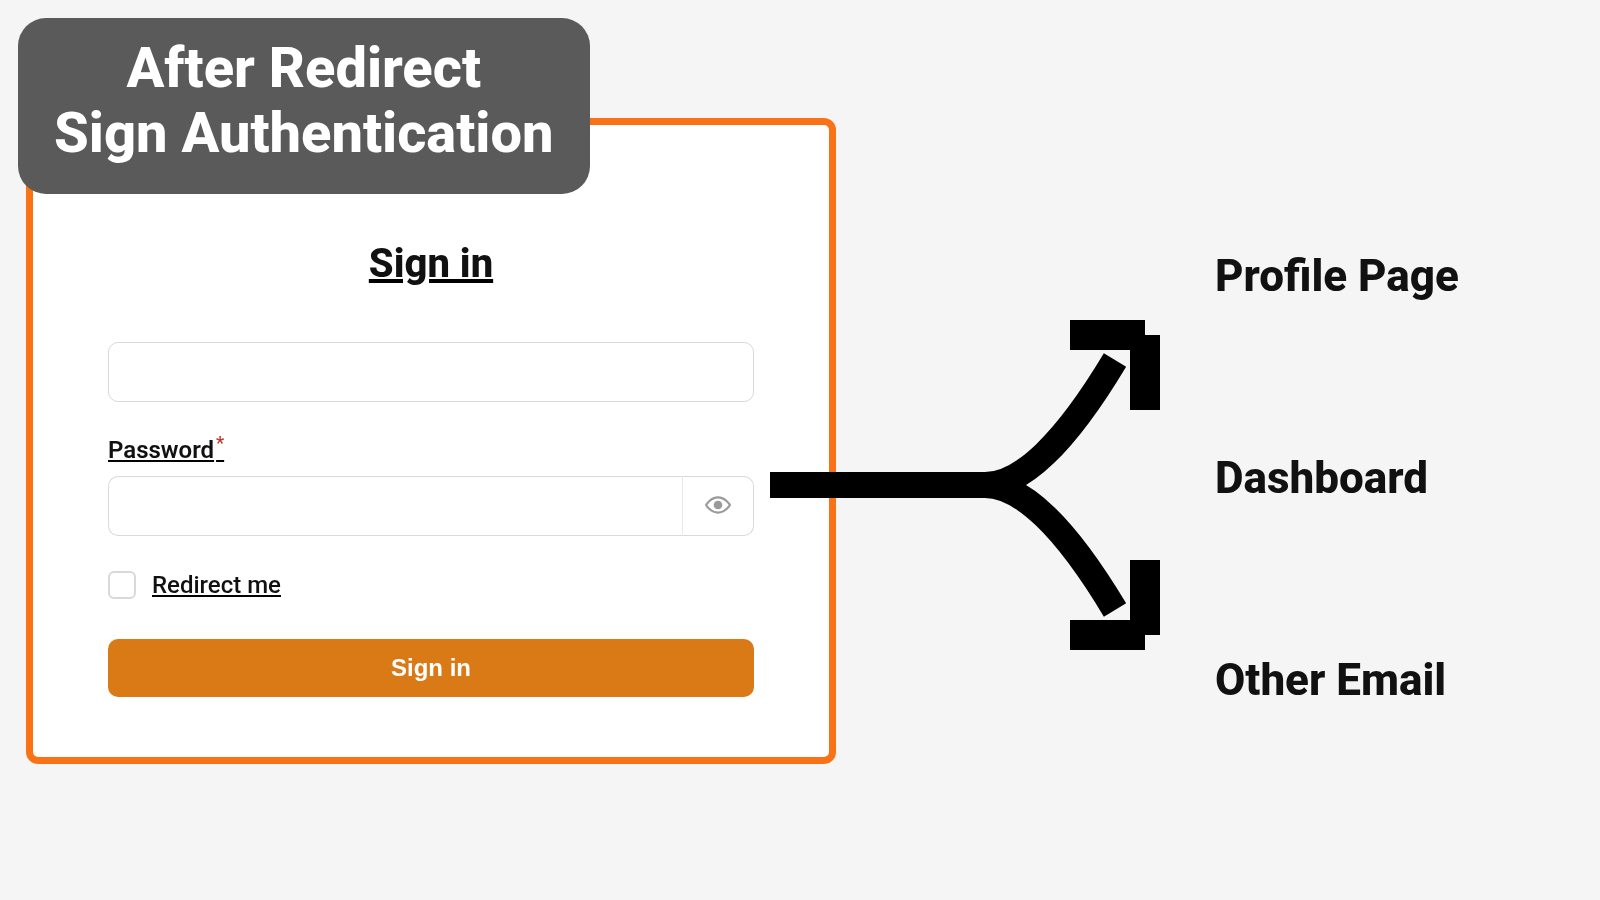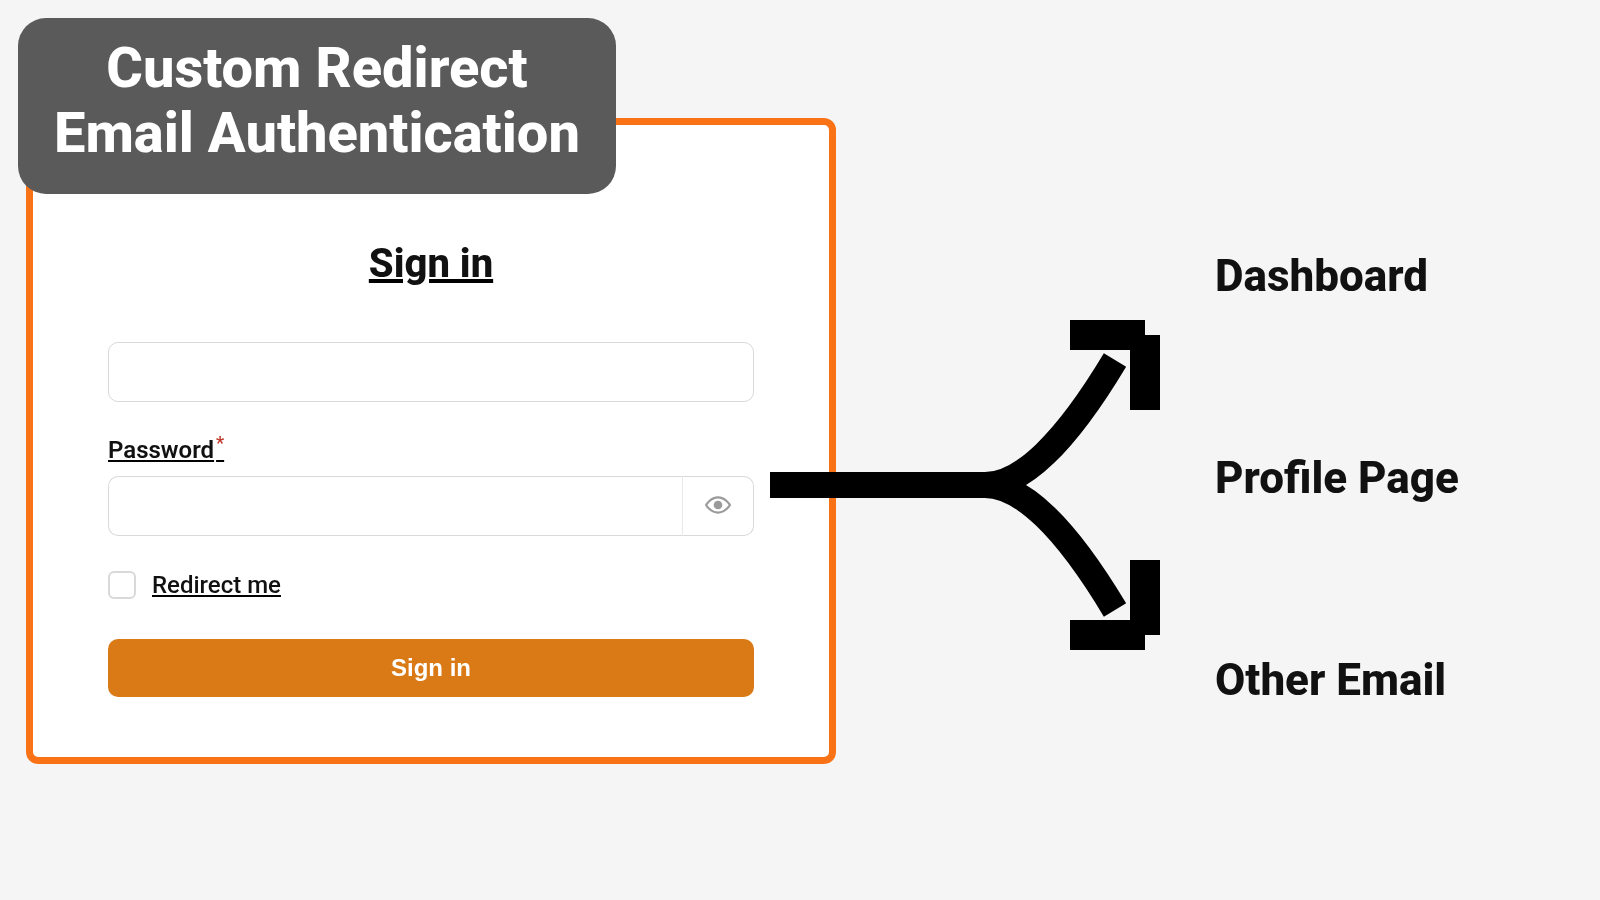"Custom Redirect" span { text: Custom -> After }
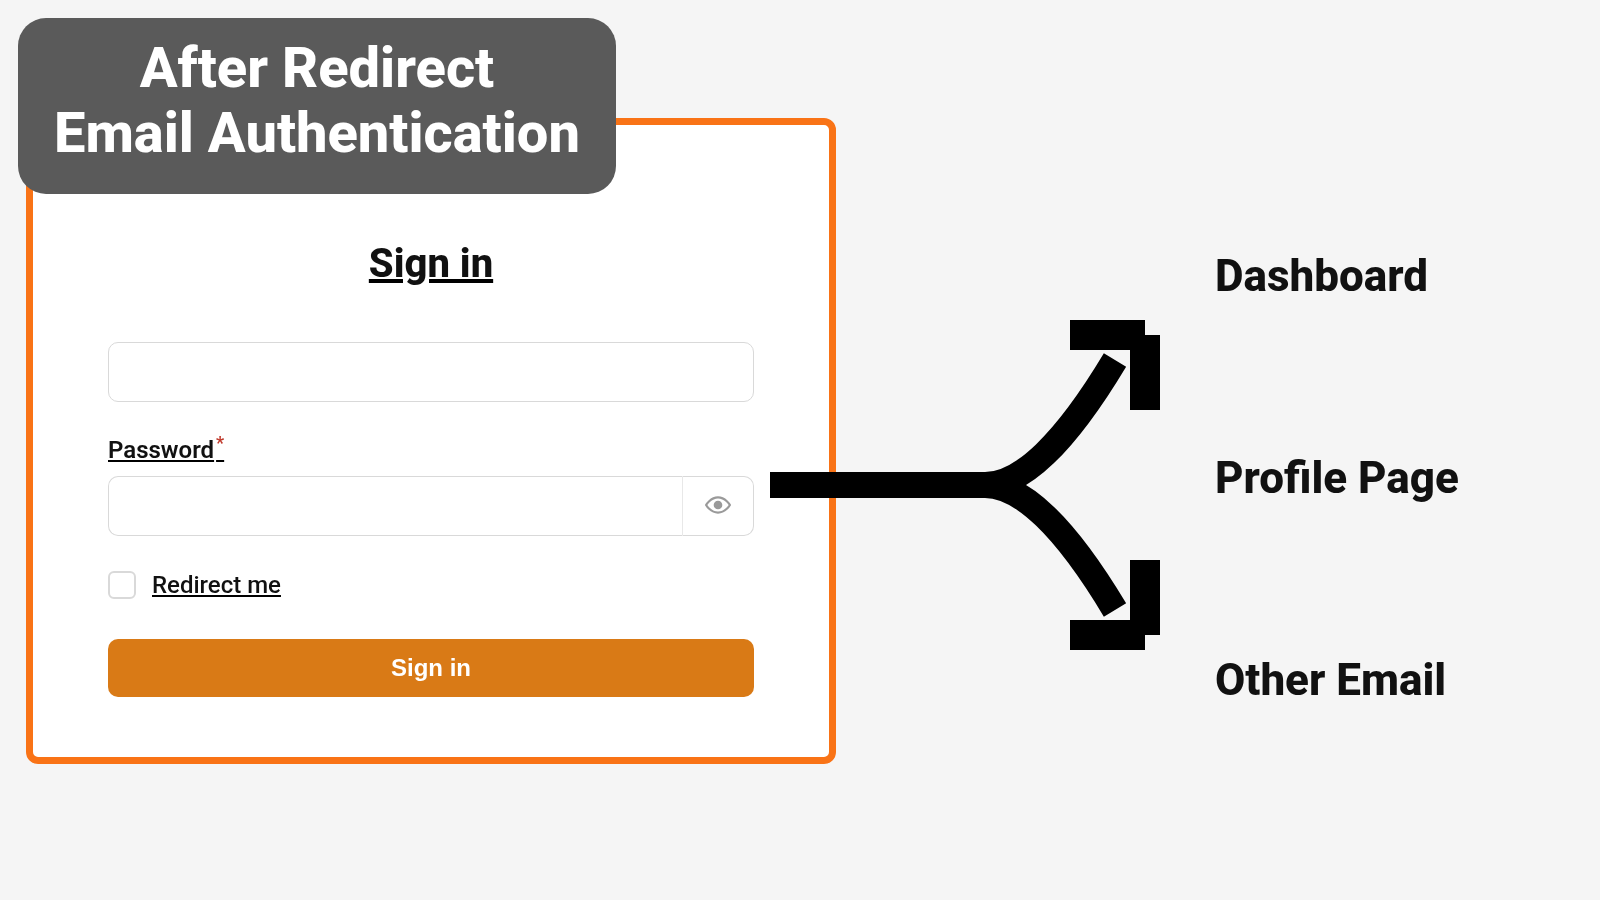"Email Authentication" span { text: Email -> Sign }
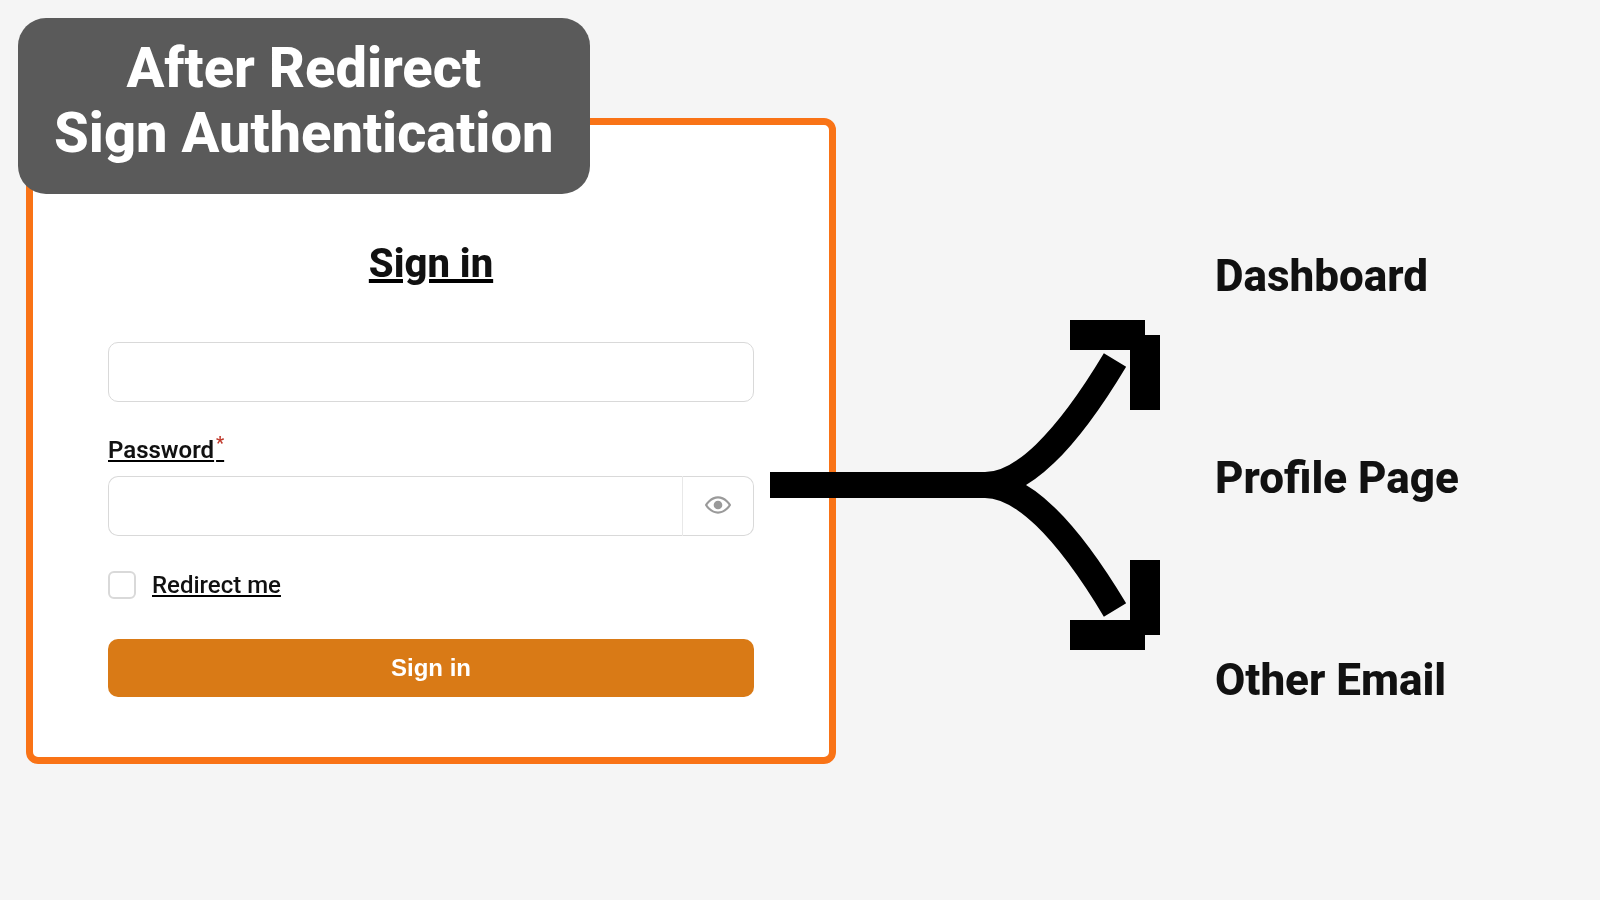"Dashboard" div.dest { order: before "Profile Page" -> after "Profile Page" }
